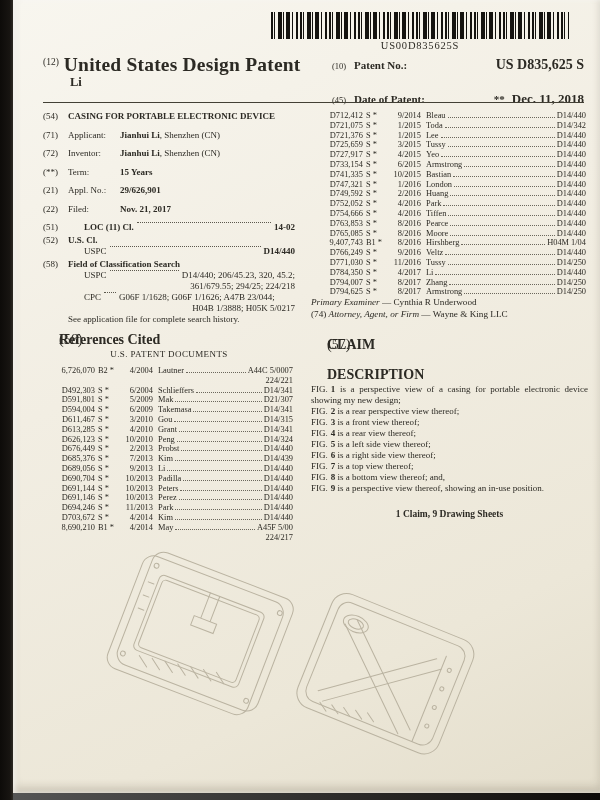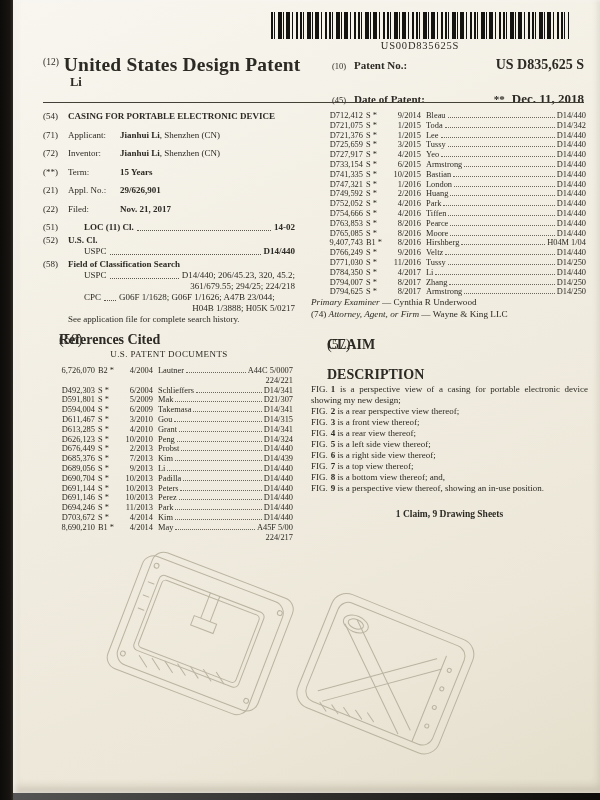"LOC (11) Cl." .flexline { align-items: flex-end -> flex-start }
